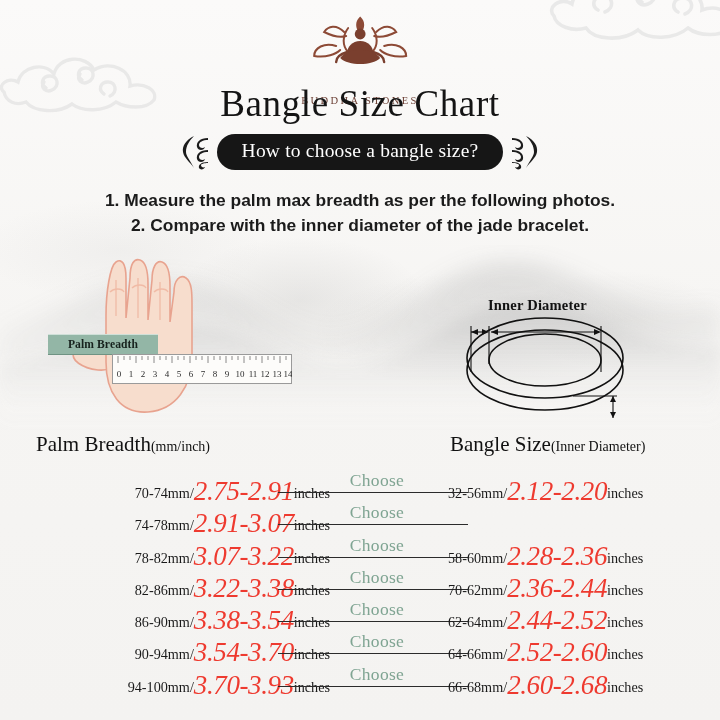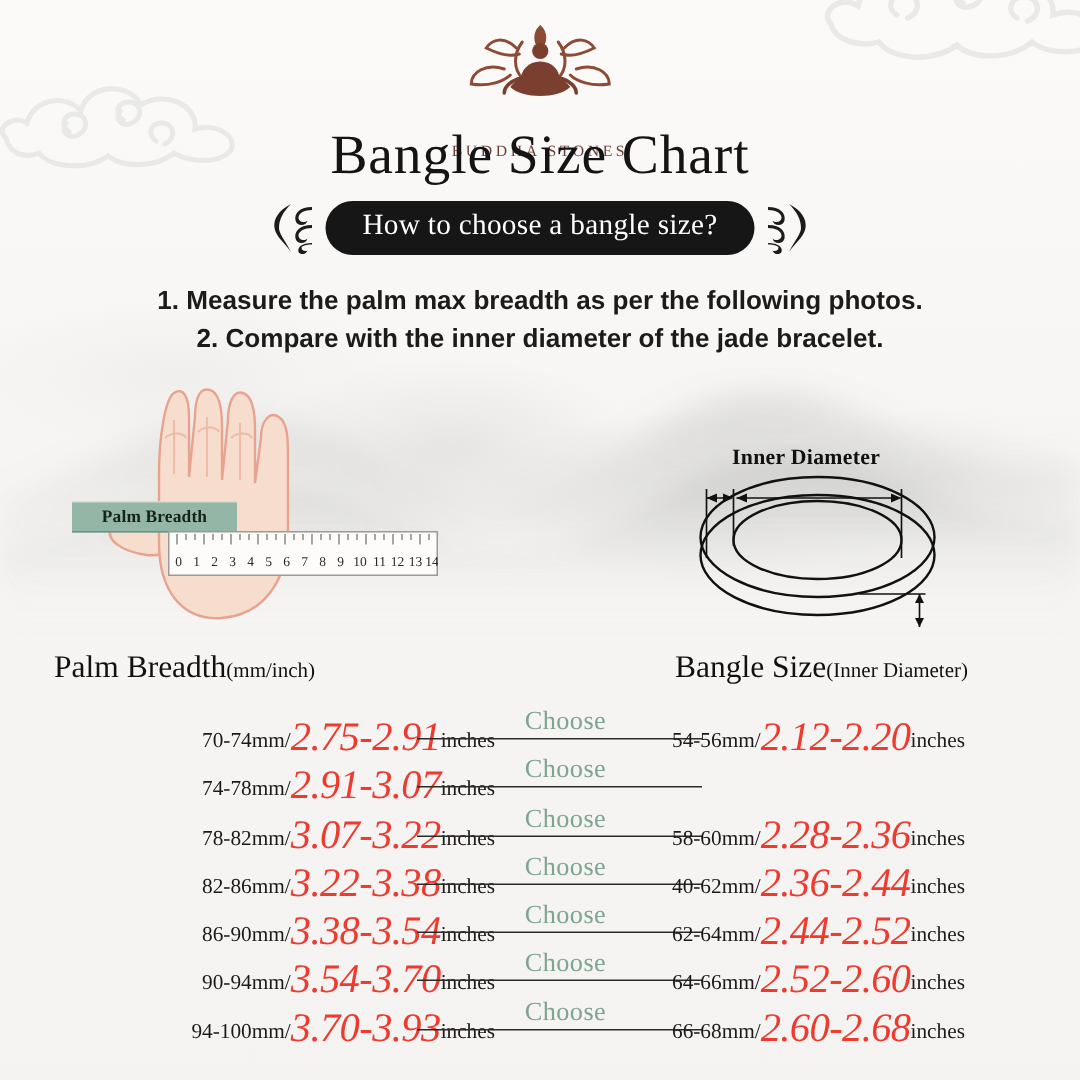"54-56mm/" span.unit { text: 54-56mm/ -> 32-56mm/ }
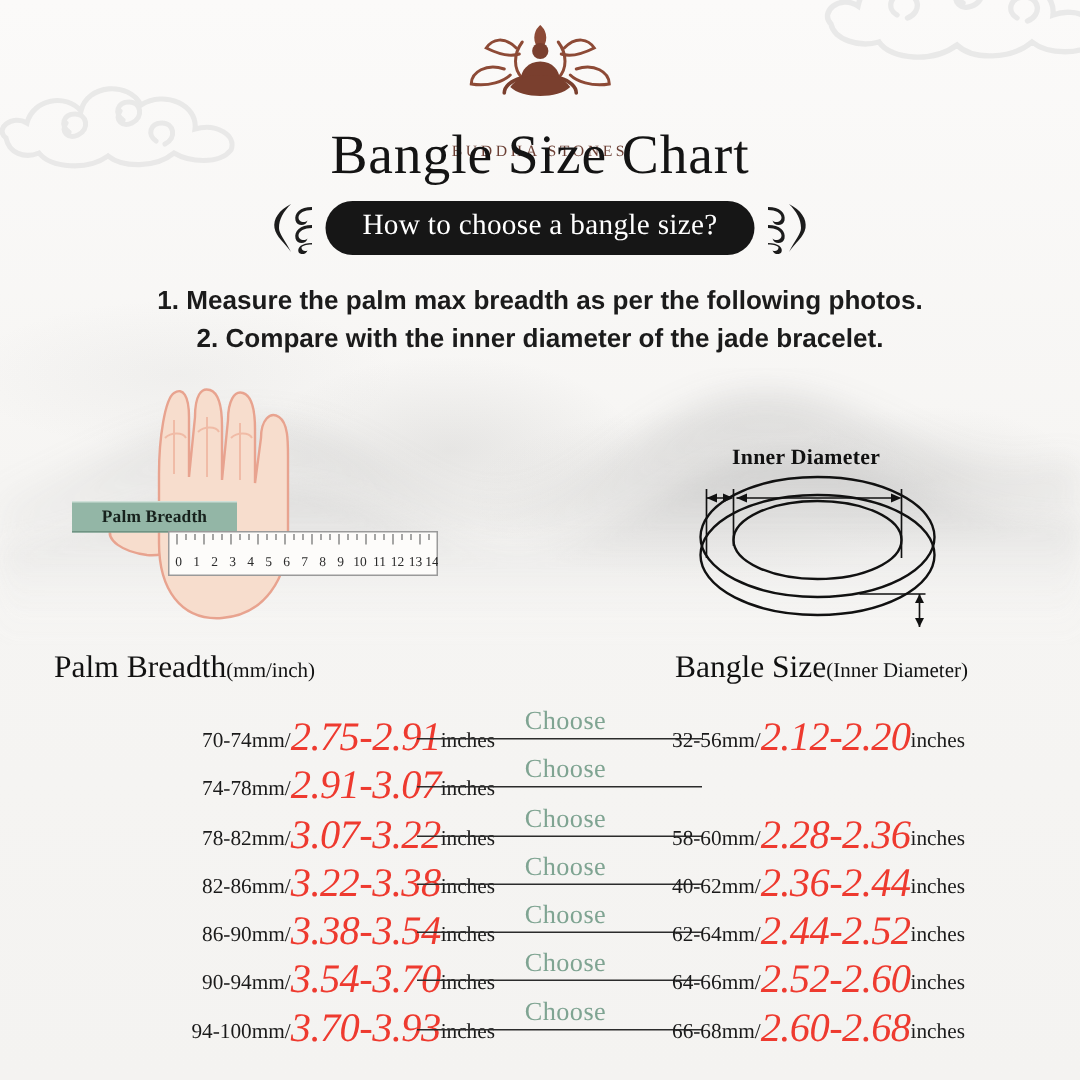"40-62mm/" span.unit { text: 40-62mm/ -> 70-62mm/ }
